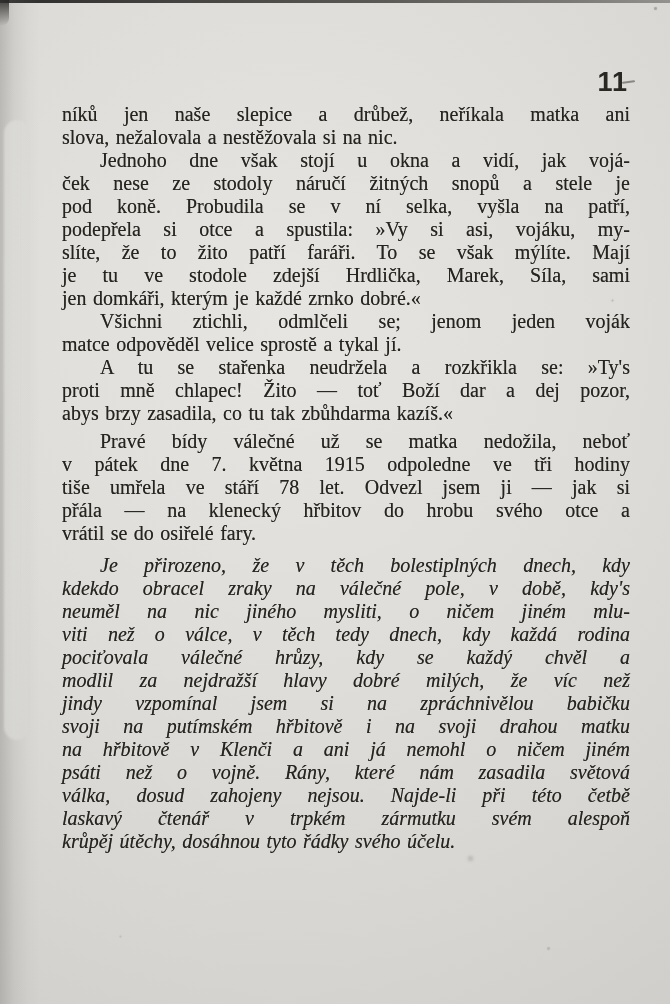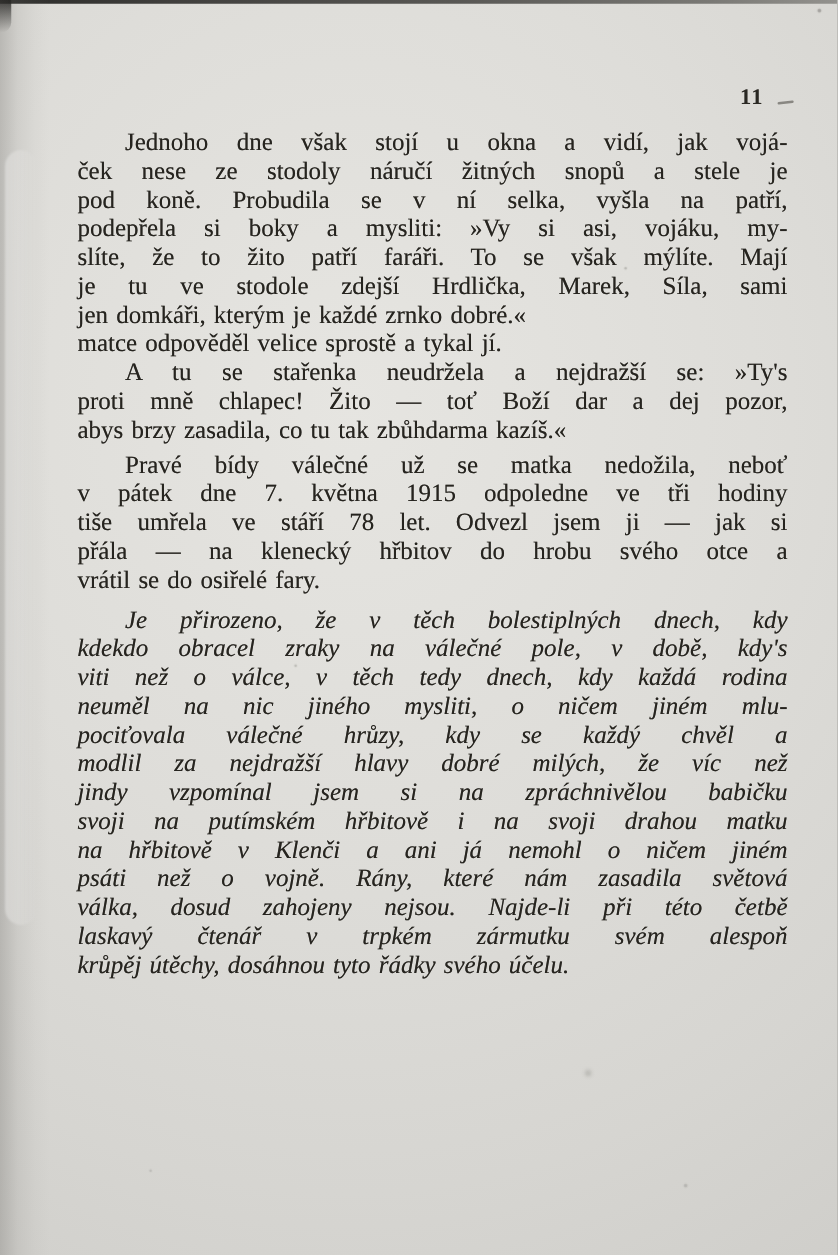"11" .page-number { font-family: Liberation Serif, serif -> Liberation Sans, sans-serif; font-size: 18px -> 27px; right: 59px -> 42px }
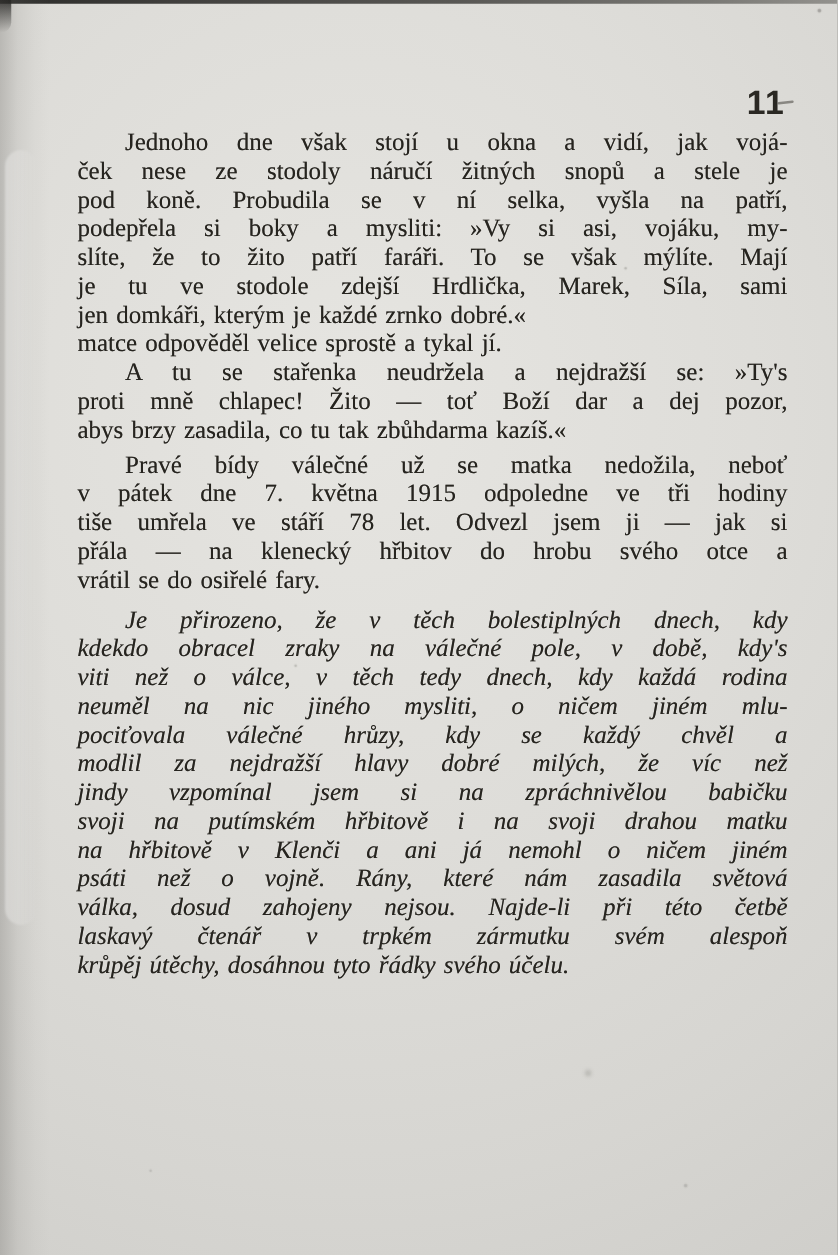"níků jen naše slepice a" div.para { html: none -> <div> <div>níků jen naše slepice a drůbež, neříkala matka ani</div> <div>slova, nežalovala a nestěžovala si na nic.</div> </div> }
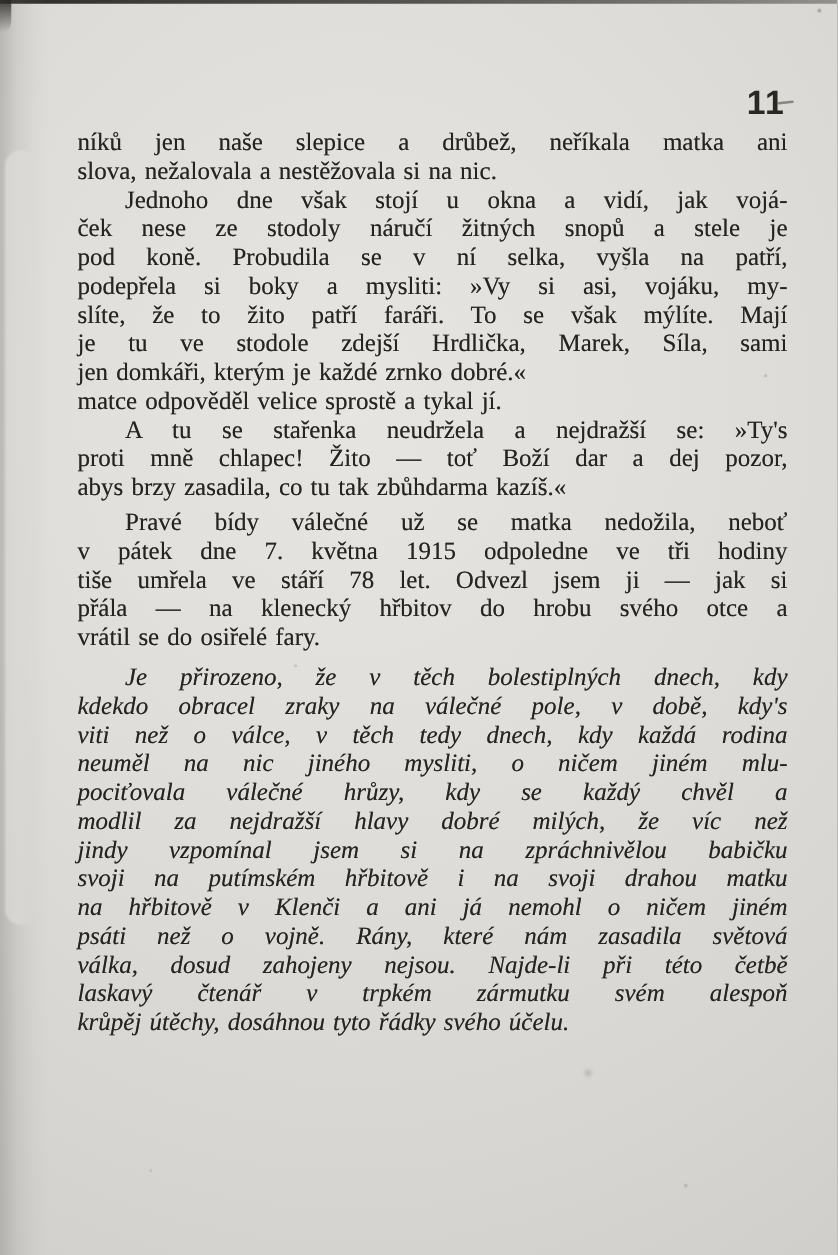"podepřela si boky a mysliti:" div.line { text: boky a mysliti -> otce a spustila }
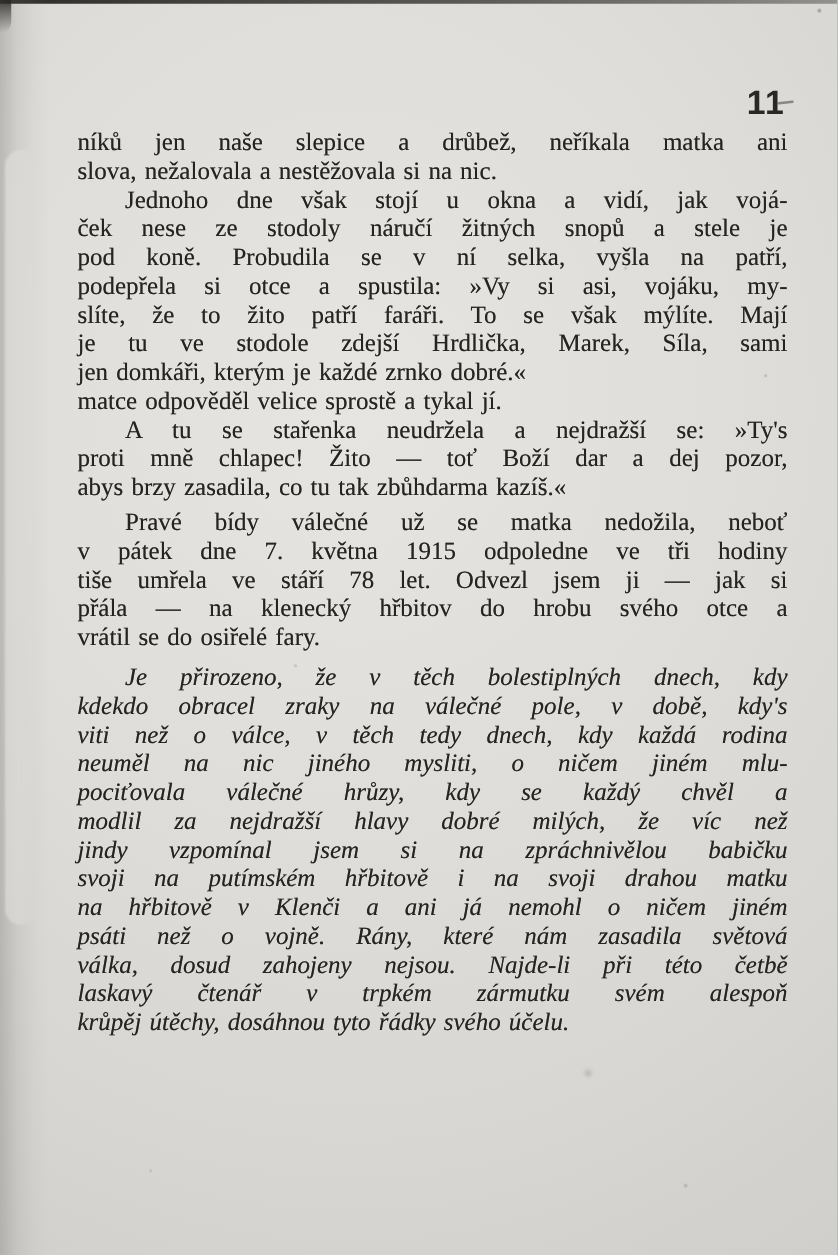"Všichni ztichli, odmlčeli se; jenom" div.line { html: none -> <div>Všichni ztichli, odmlčeli se; jenom jeden voják</div> }
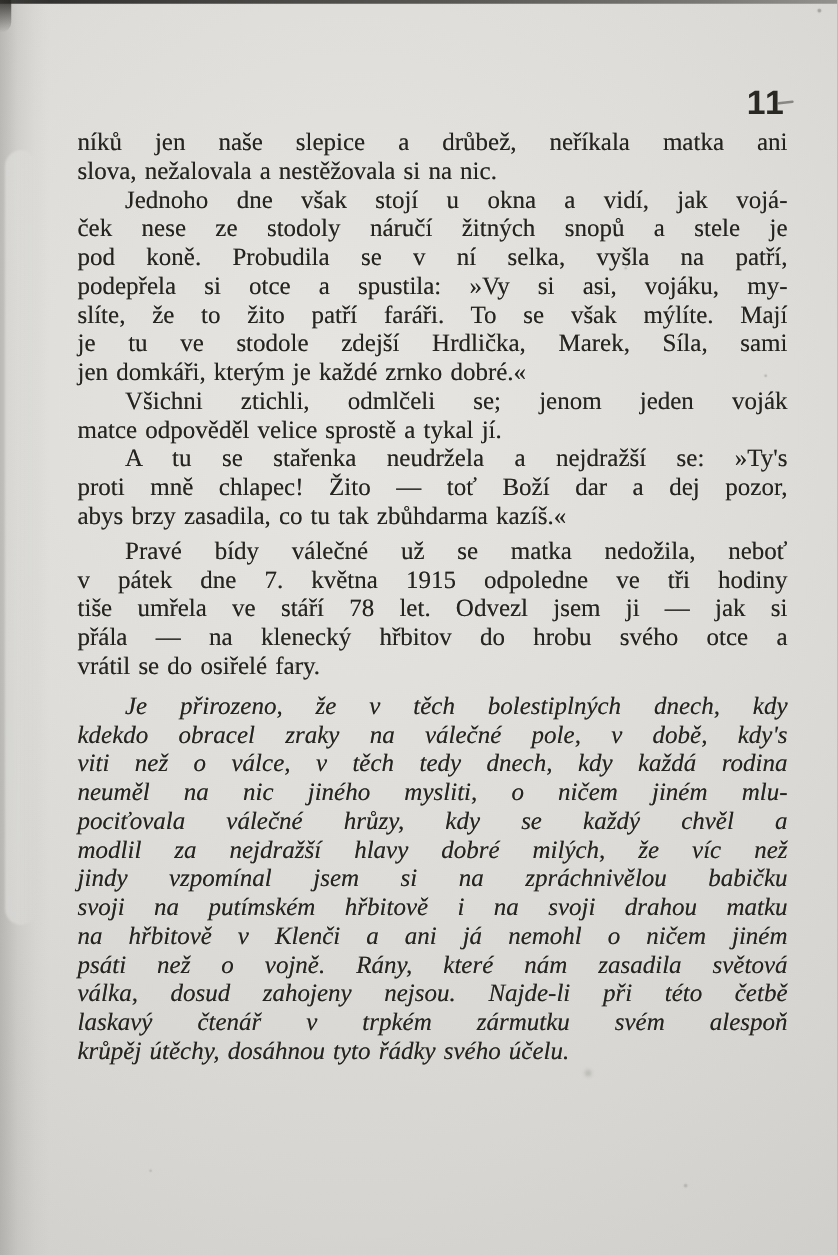"A tu se stařenka neudržela" div.line { text: nejdražší -> rozkřikla }
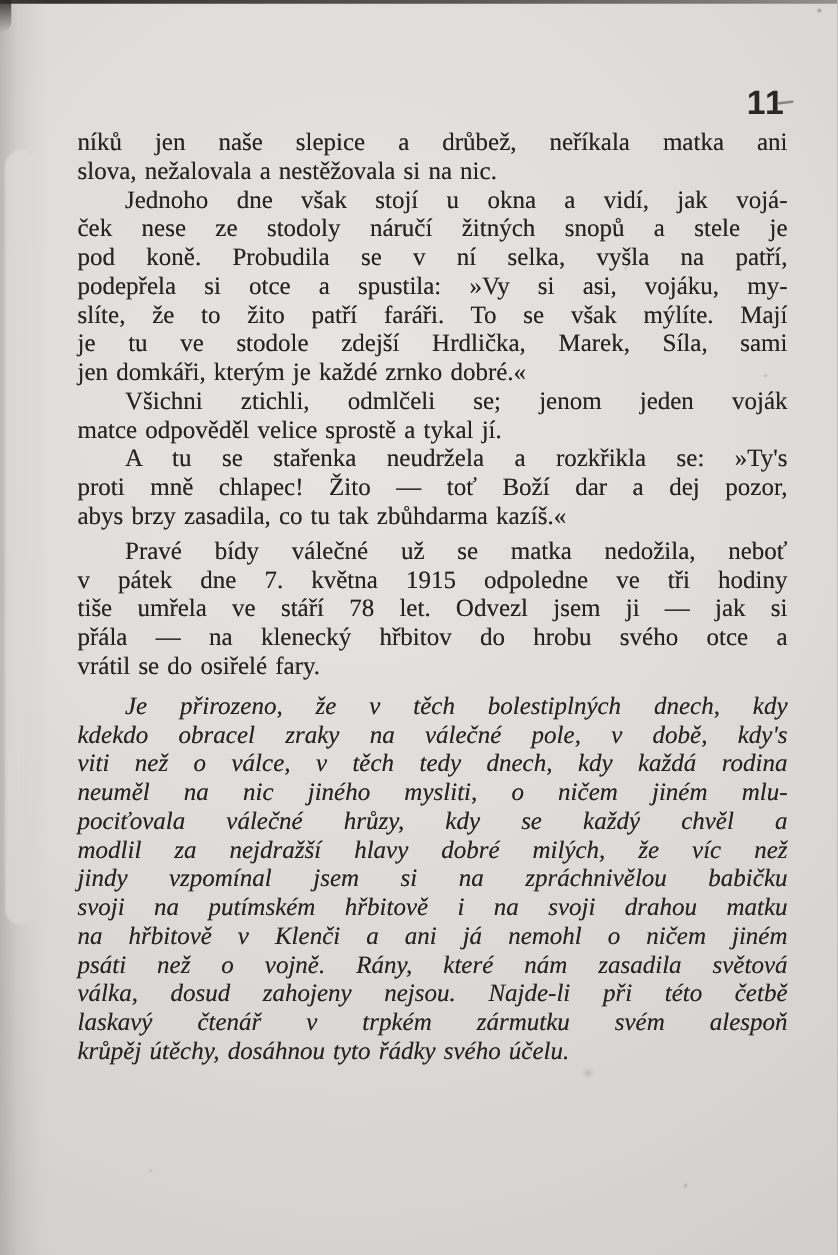"viti než o válce, v" div.line { order: before "neuměl na nic jiného mysliti," -> after "neuměl na nic jiného mysliti," }
